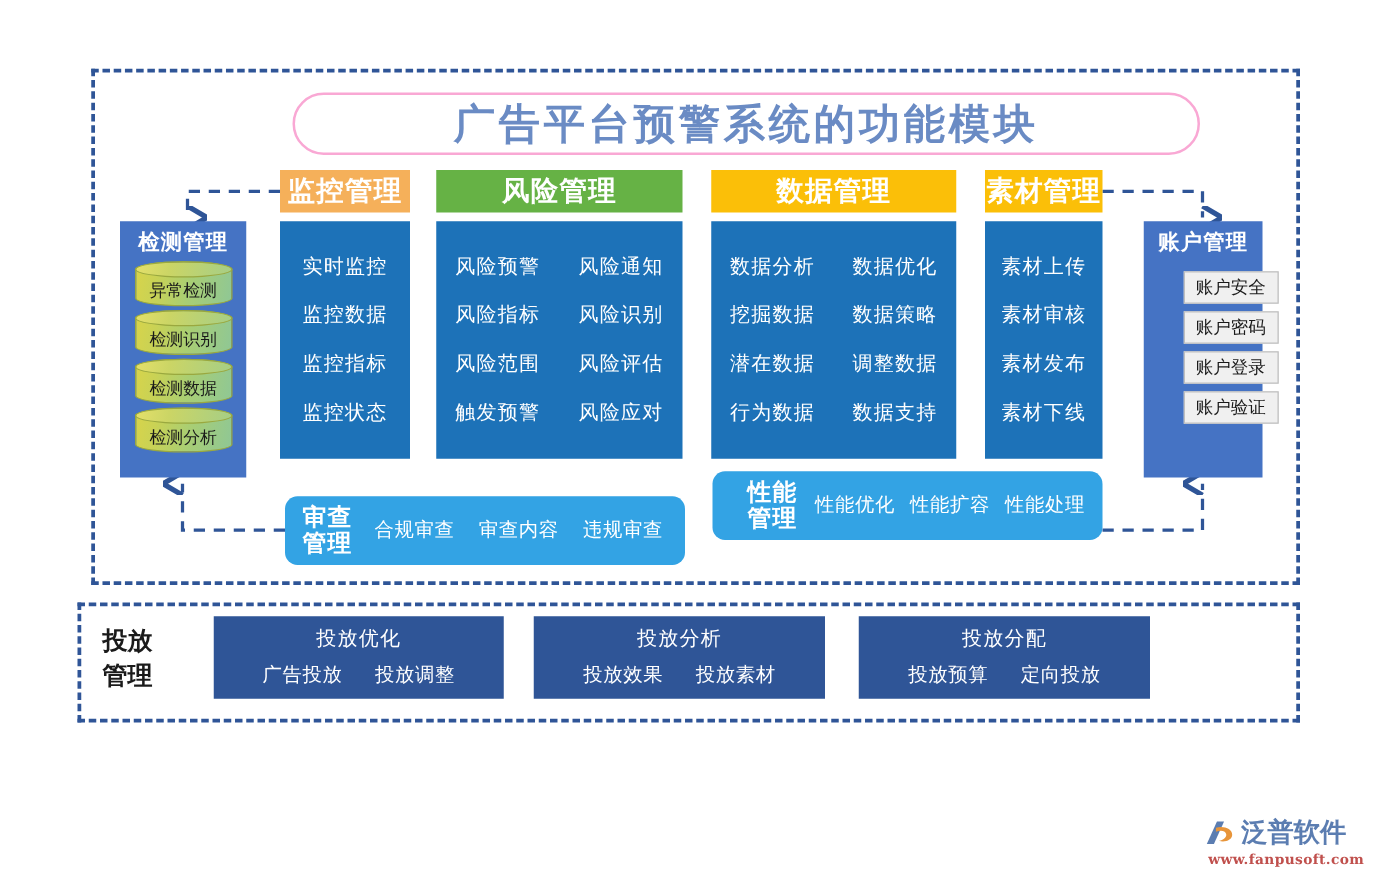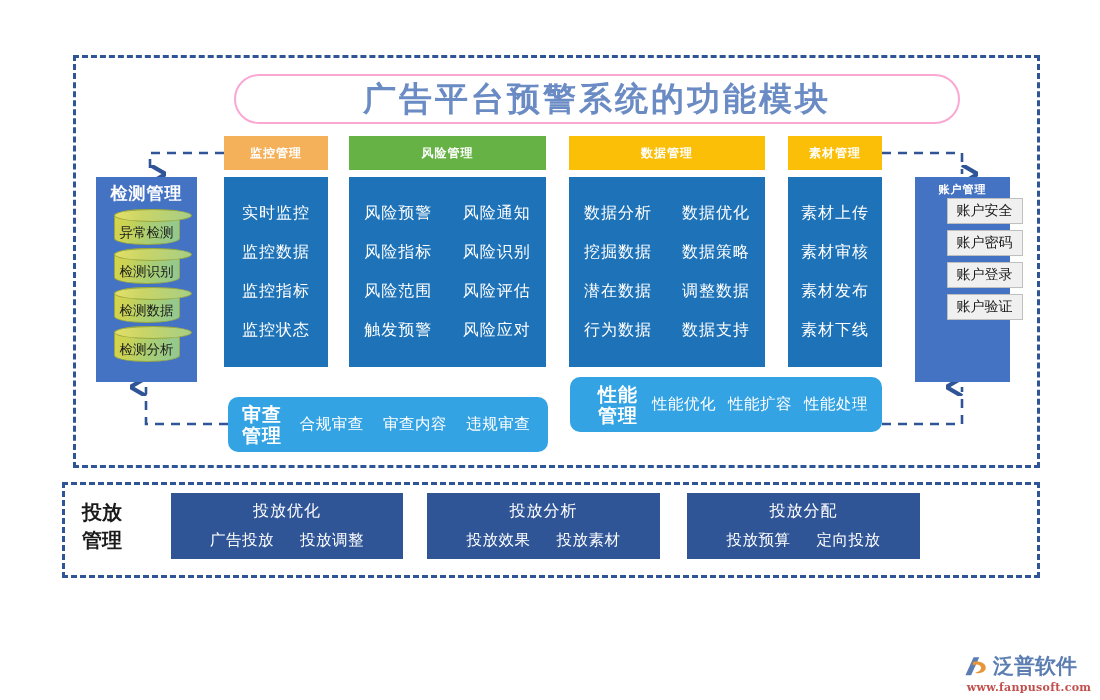"监控管理" .chip { font-size: 12px -> 22px }
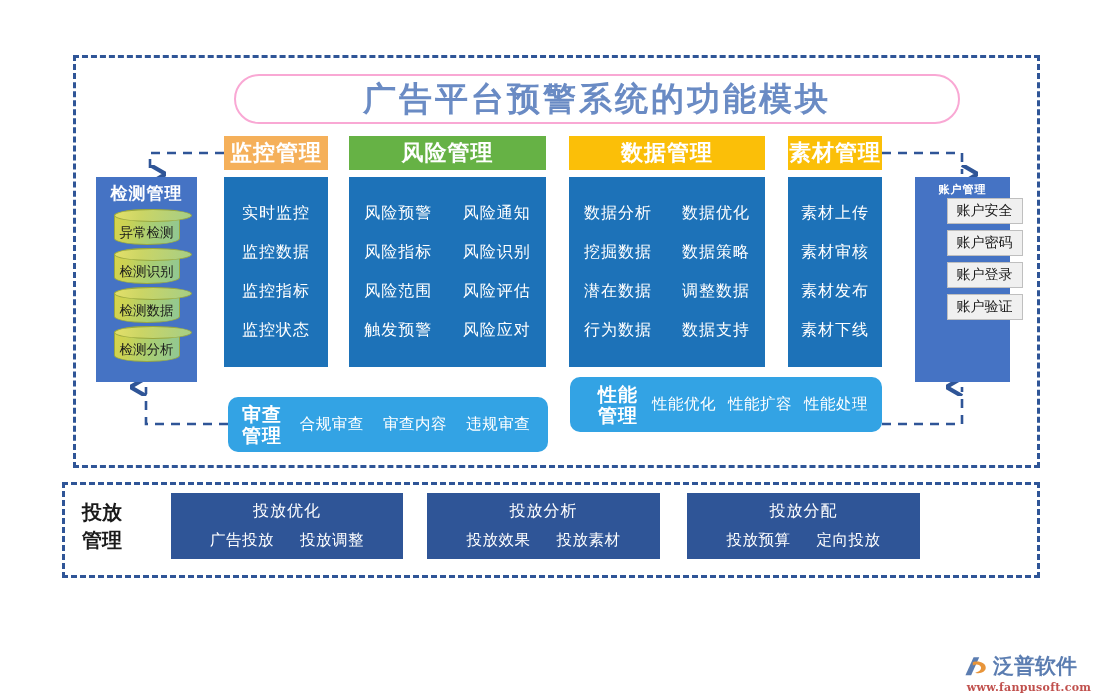"账户管理" .mod-account-title { font-size: 11px -> 17px; margin-bottom: 1px -> 12px }
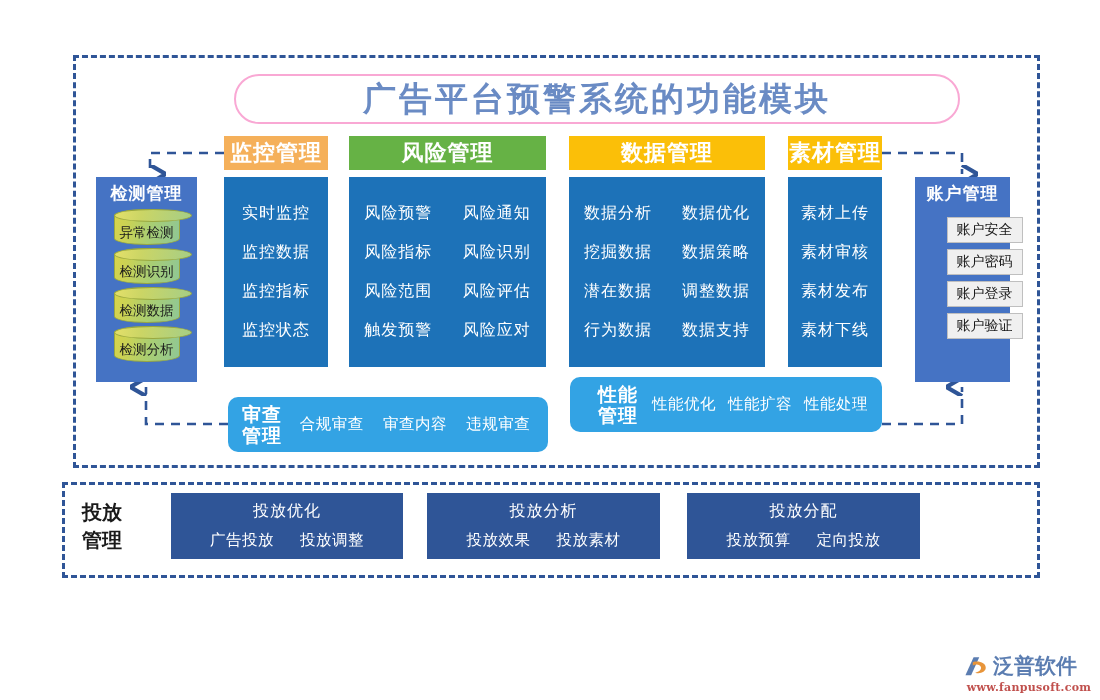"异常检测" .cyl { width: 66px -> 78px }
